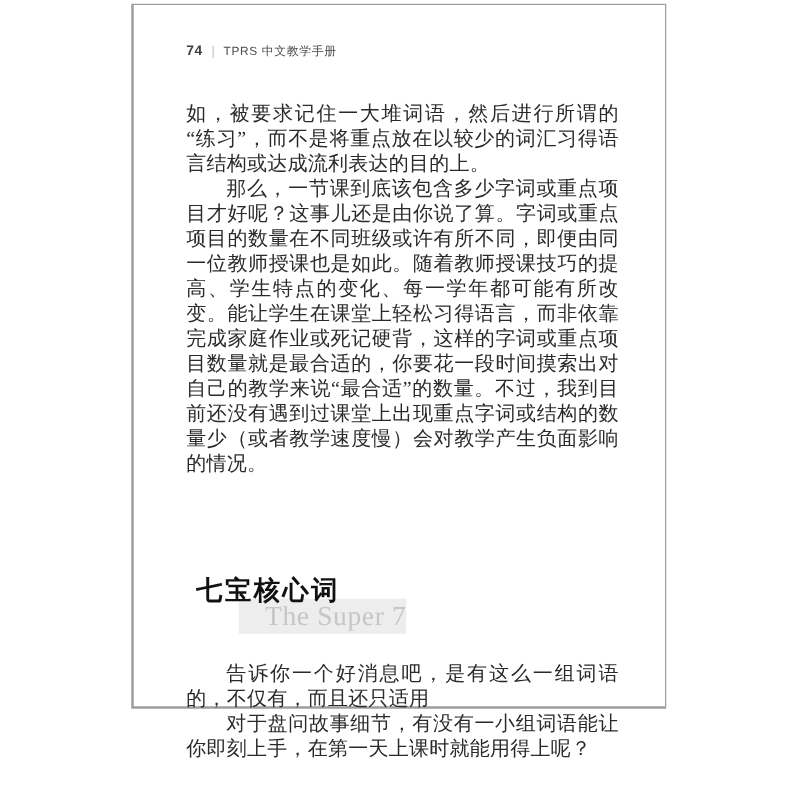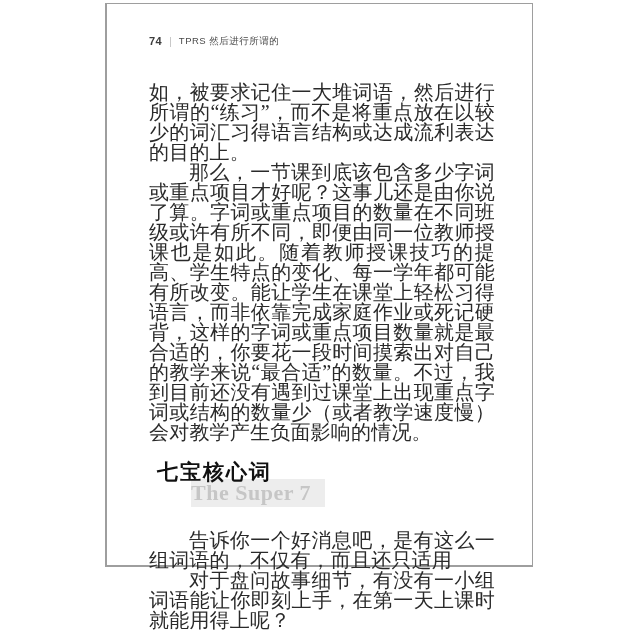"TPRS 然后进行所谓的" span.book-title { text: 然后进行所谓的 -> 中文教学手册 }
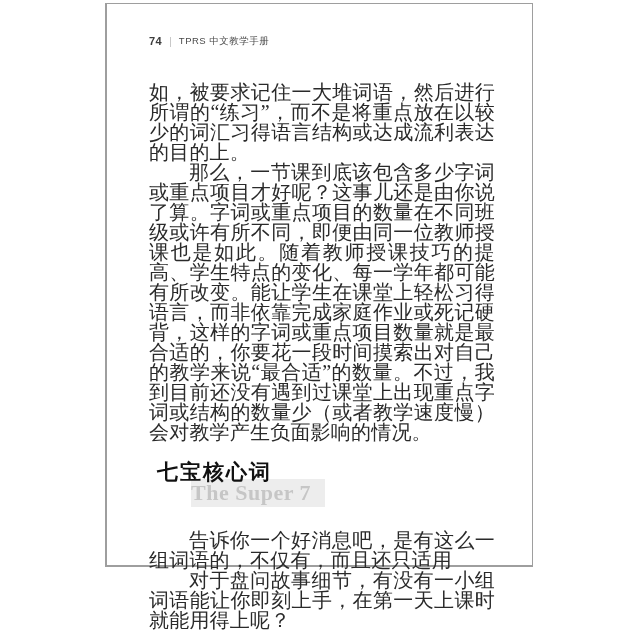"如，被要求记住一大堆词语，然后进行所谓的“练习”，而不是将重点放在以较少的词汇习" .body-text { font-size: 20px -> 16px }
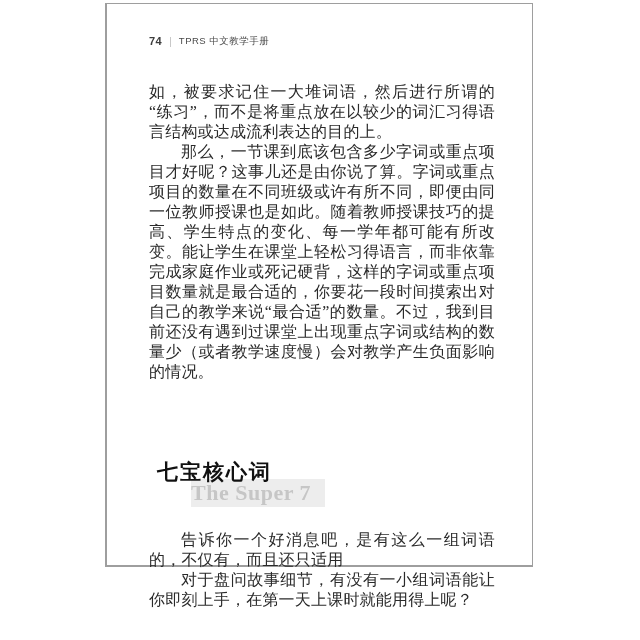"The Super 7" .section-heading-en { font-weight: bold -> none; padding-left: 0 -> 21px }
